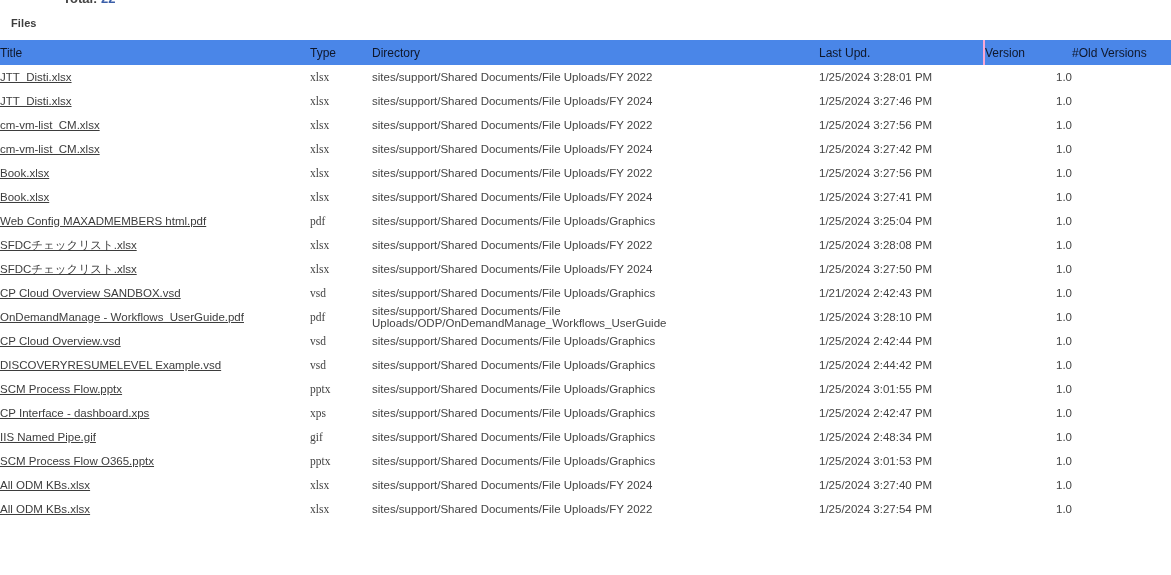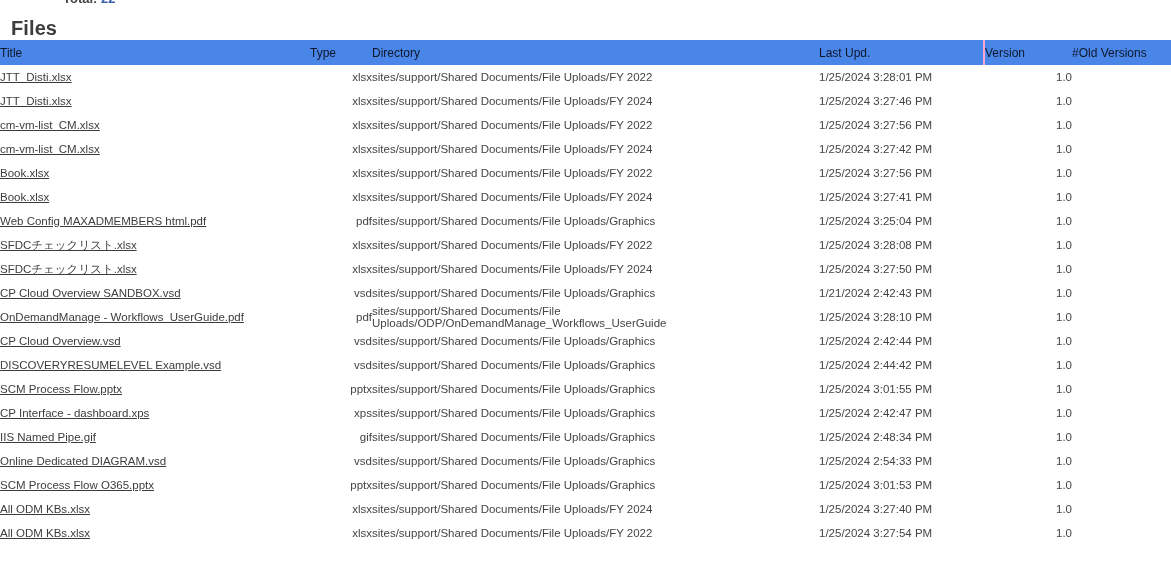"Files" .section-heading { font-size: 20px -> 11px }
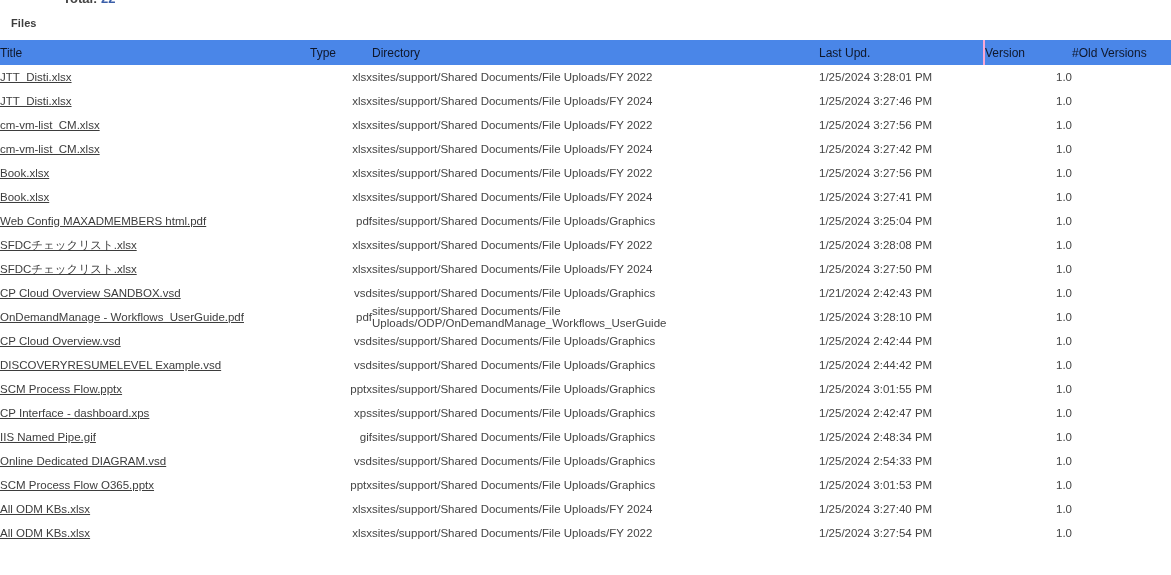"xlsx" td.c-type { font-family: none -> Liberation Serif, serif; text-align: right -> left }
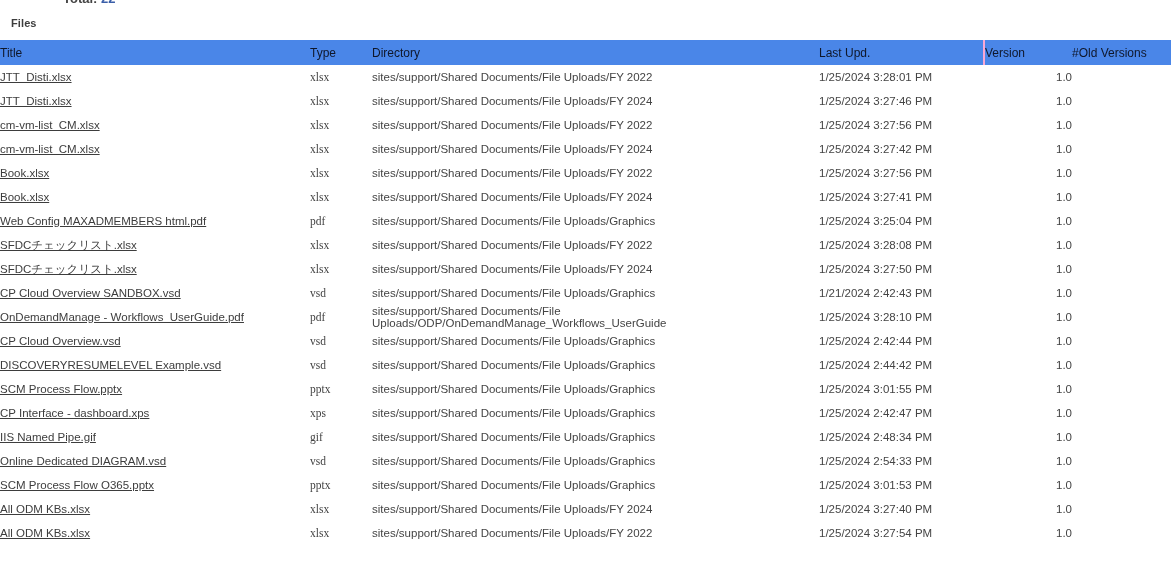"Online Dedicated DIAGRAM.vsd" tr { html: <tr> <td><a>Online Dedicated DIAGRAM.vsd</a></td> <td>vsd</td> <td>sites/support/Shared Documents/File Uploads/Graphics</td> <td>1/25/2024 2:54:33 PM</td> <td>1.0</td> <td></td> </tr> -> none }
